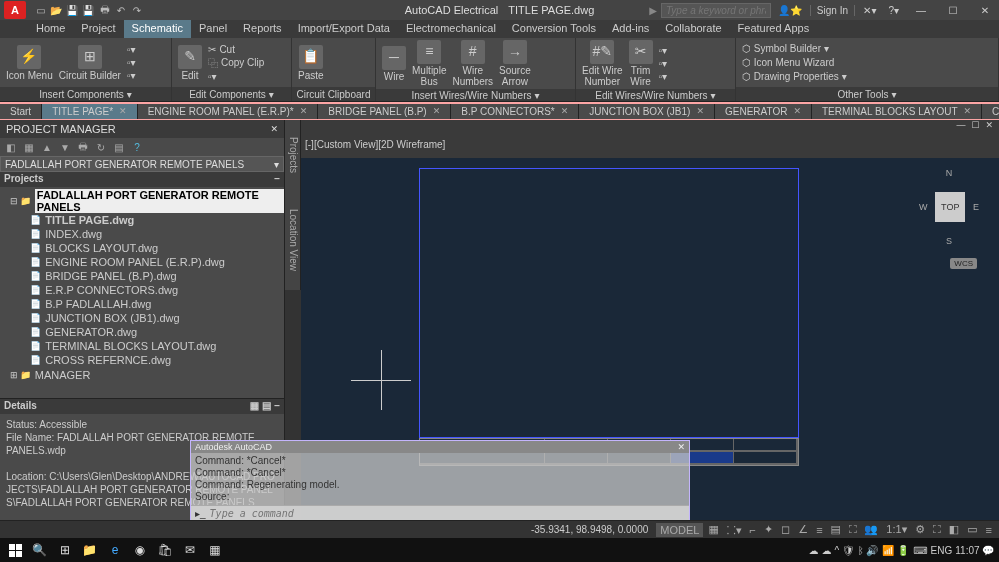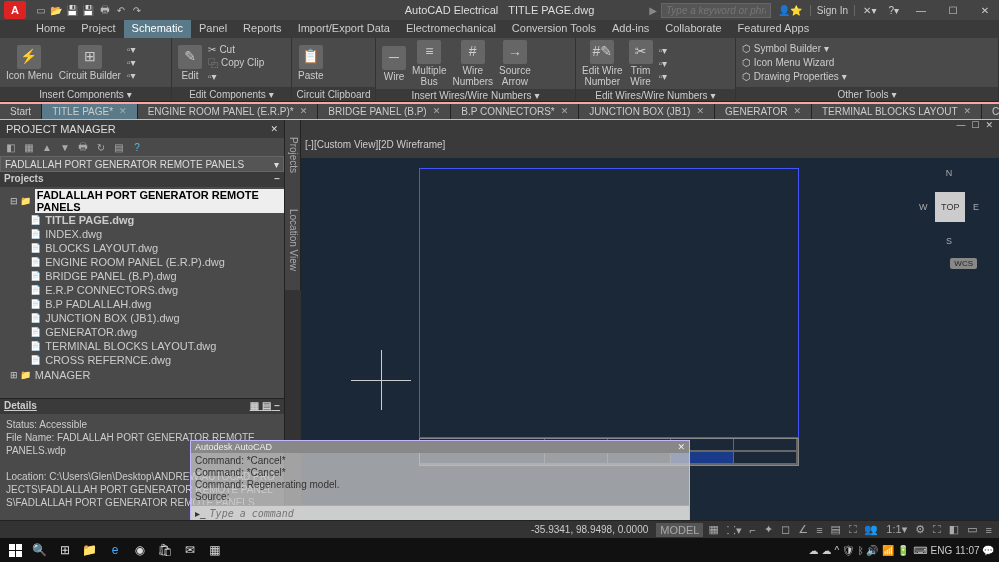"Details" .pm-details-hdr { text-decoration: underline -> none }
